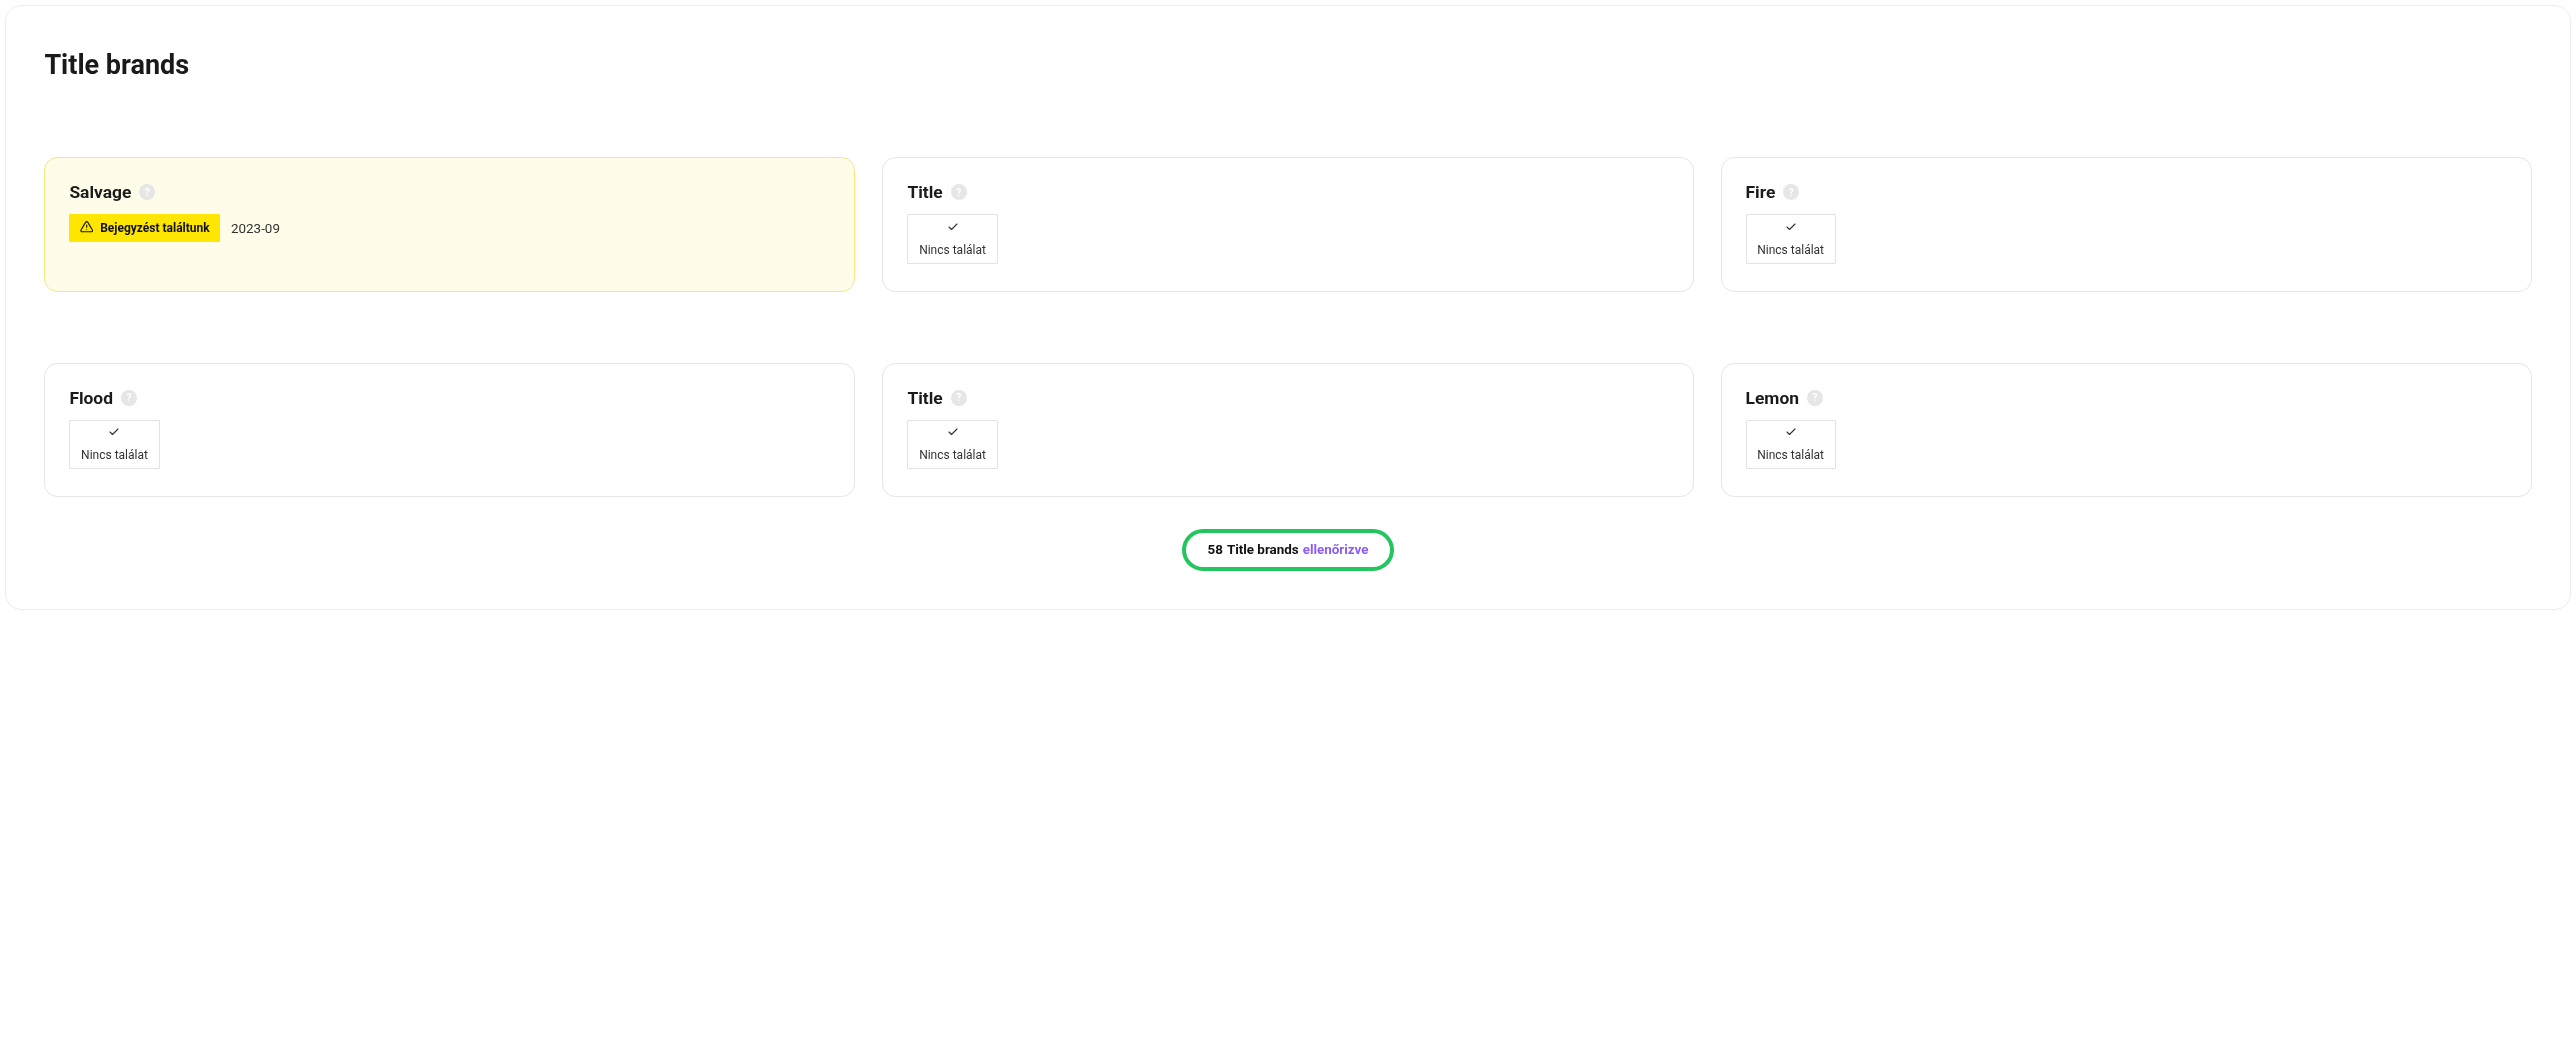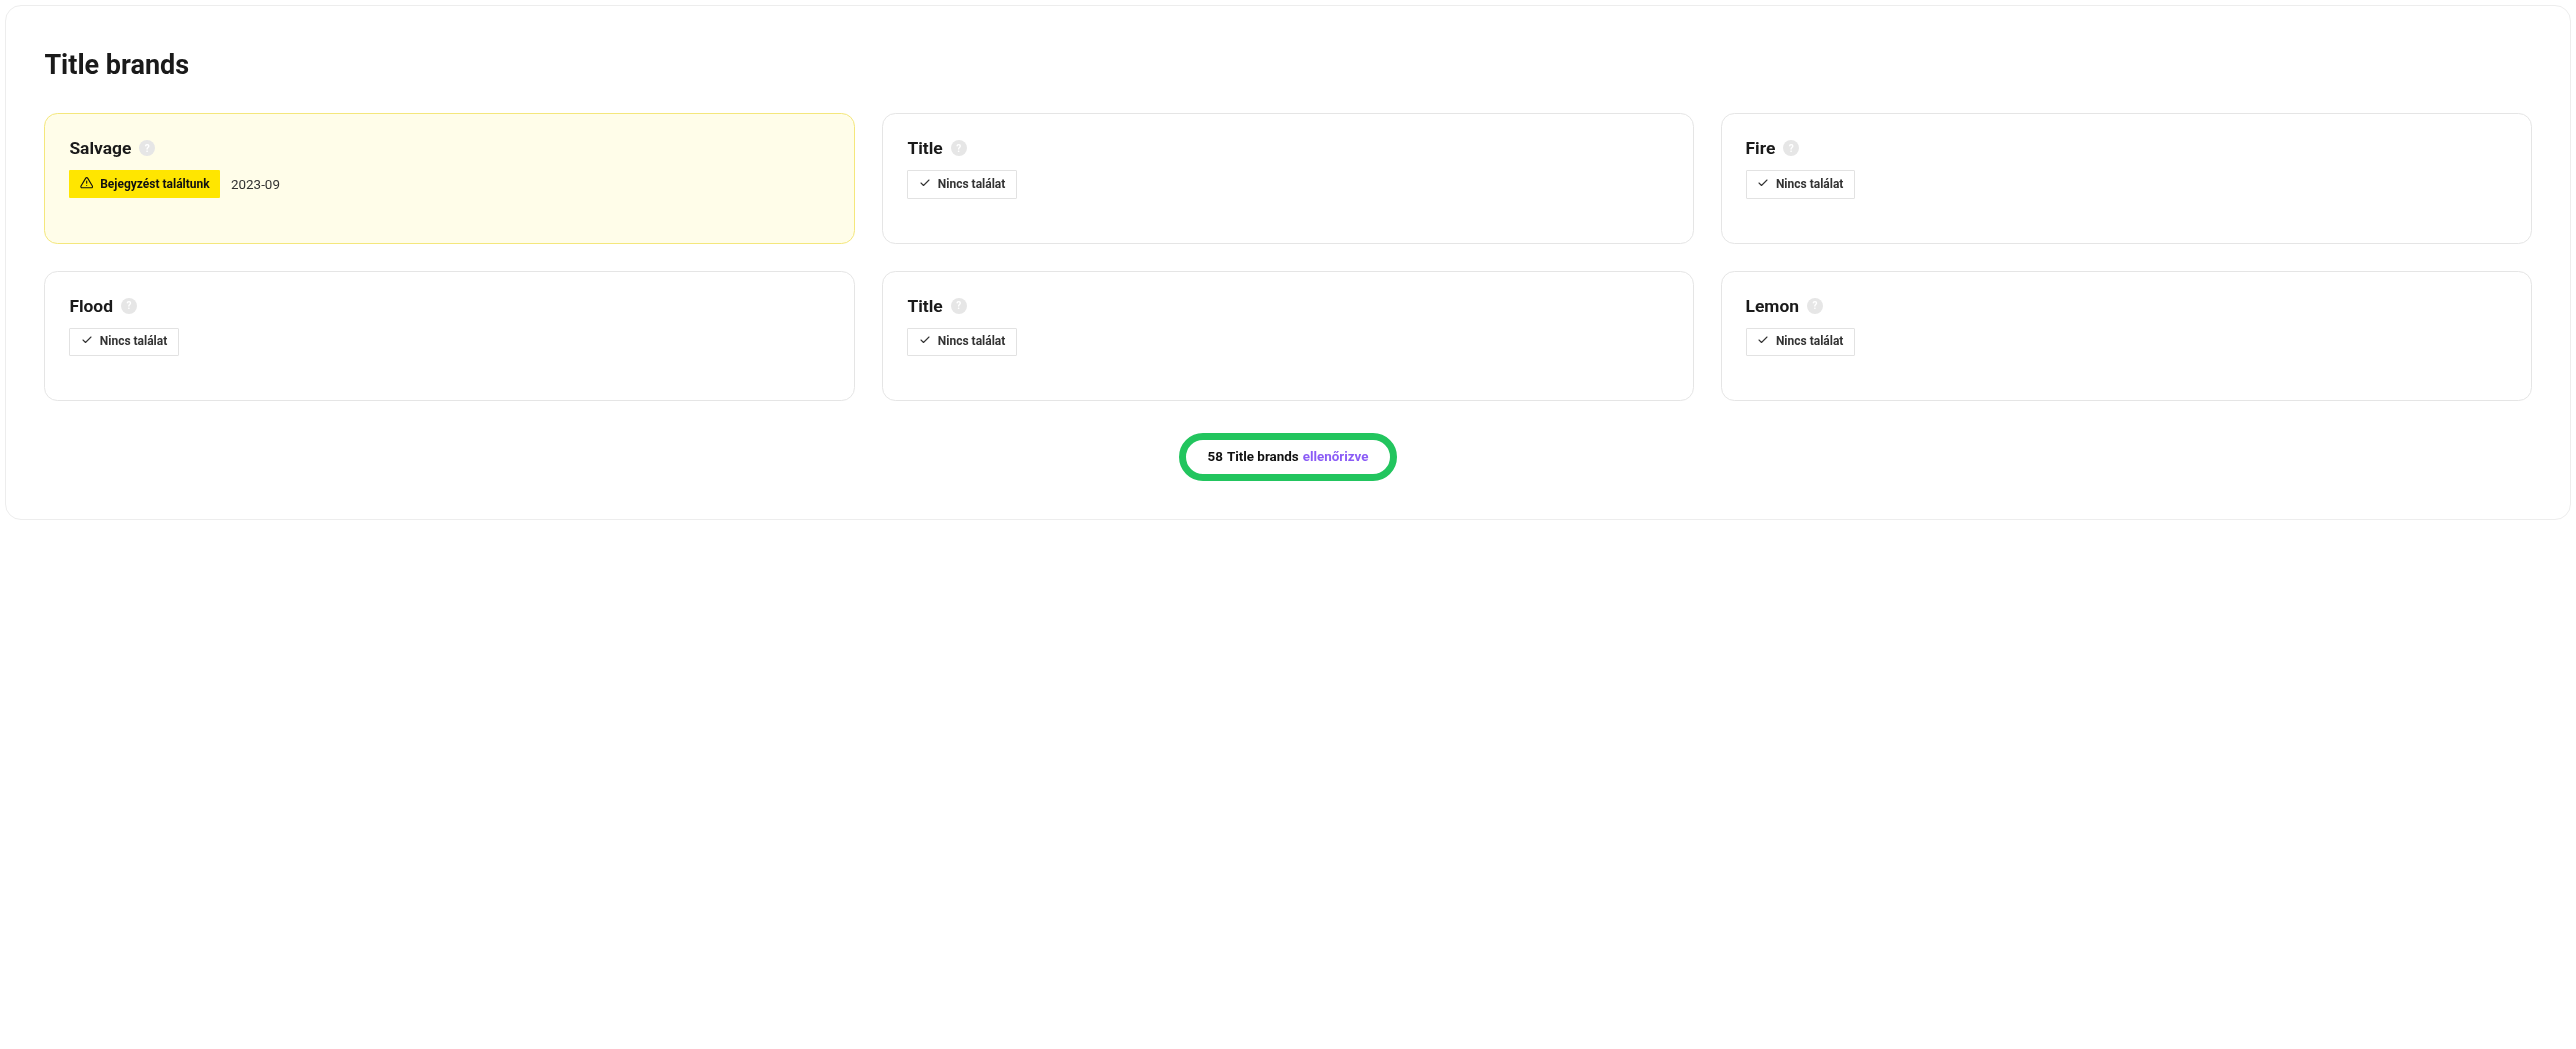"Salvage" .card { margin-top: none -> 44px; padding: 24px 24px 44px 24px -> 24px 24px 27px 24px }
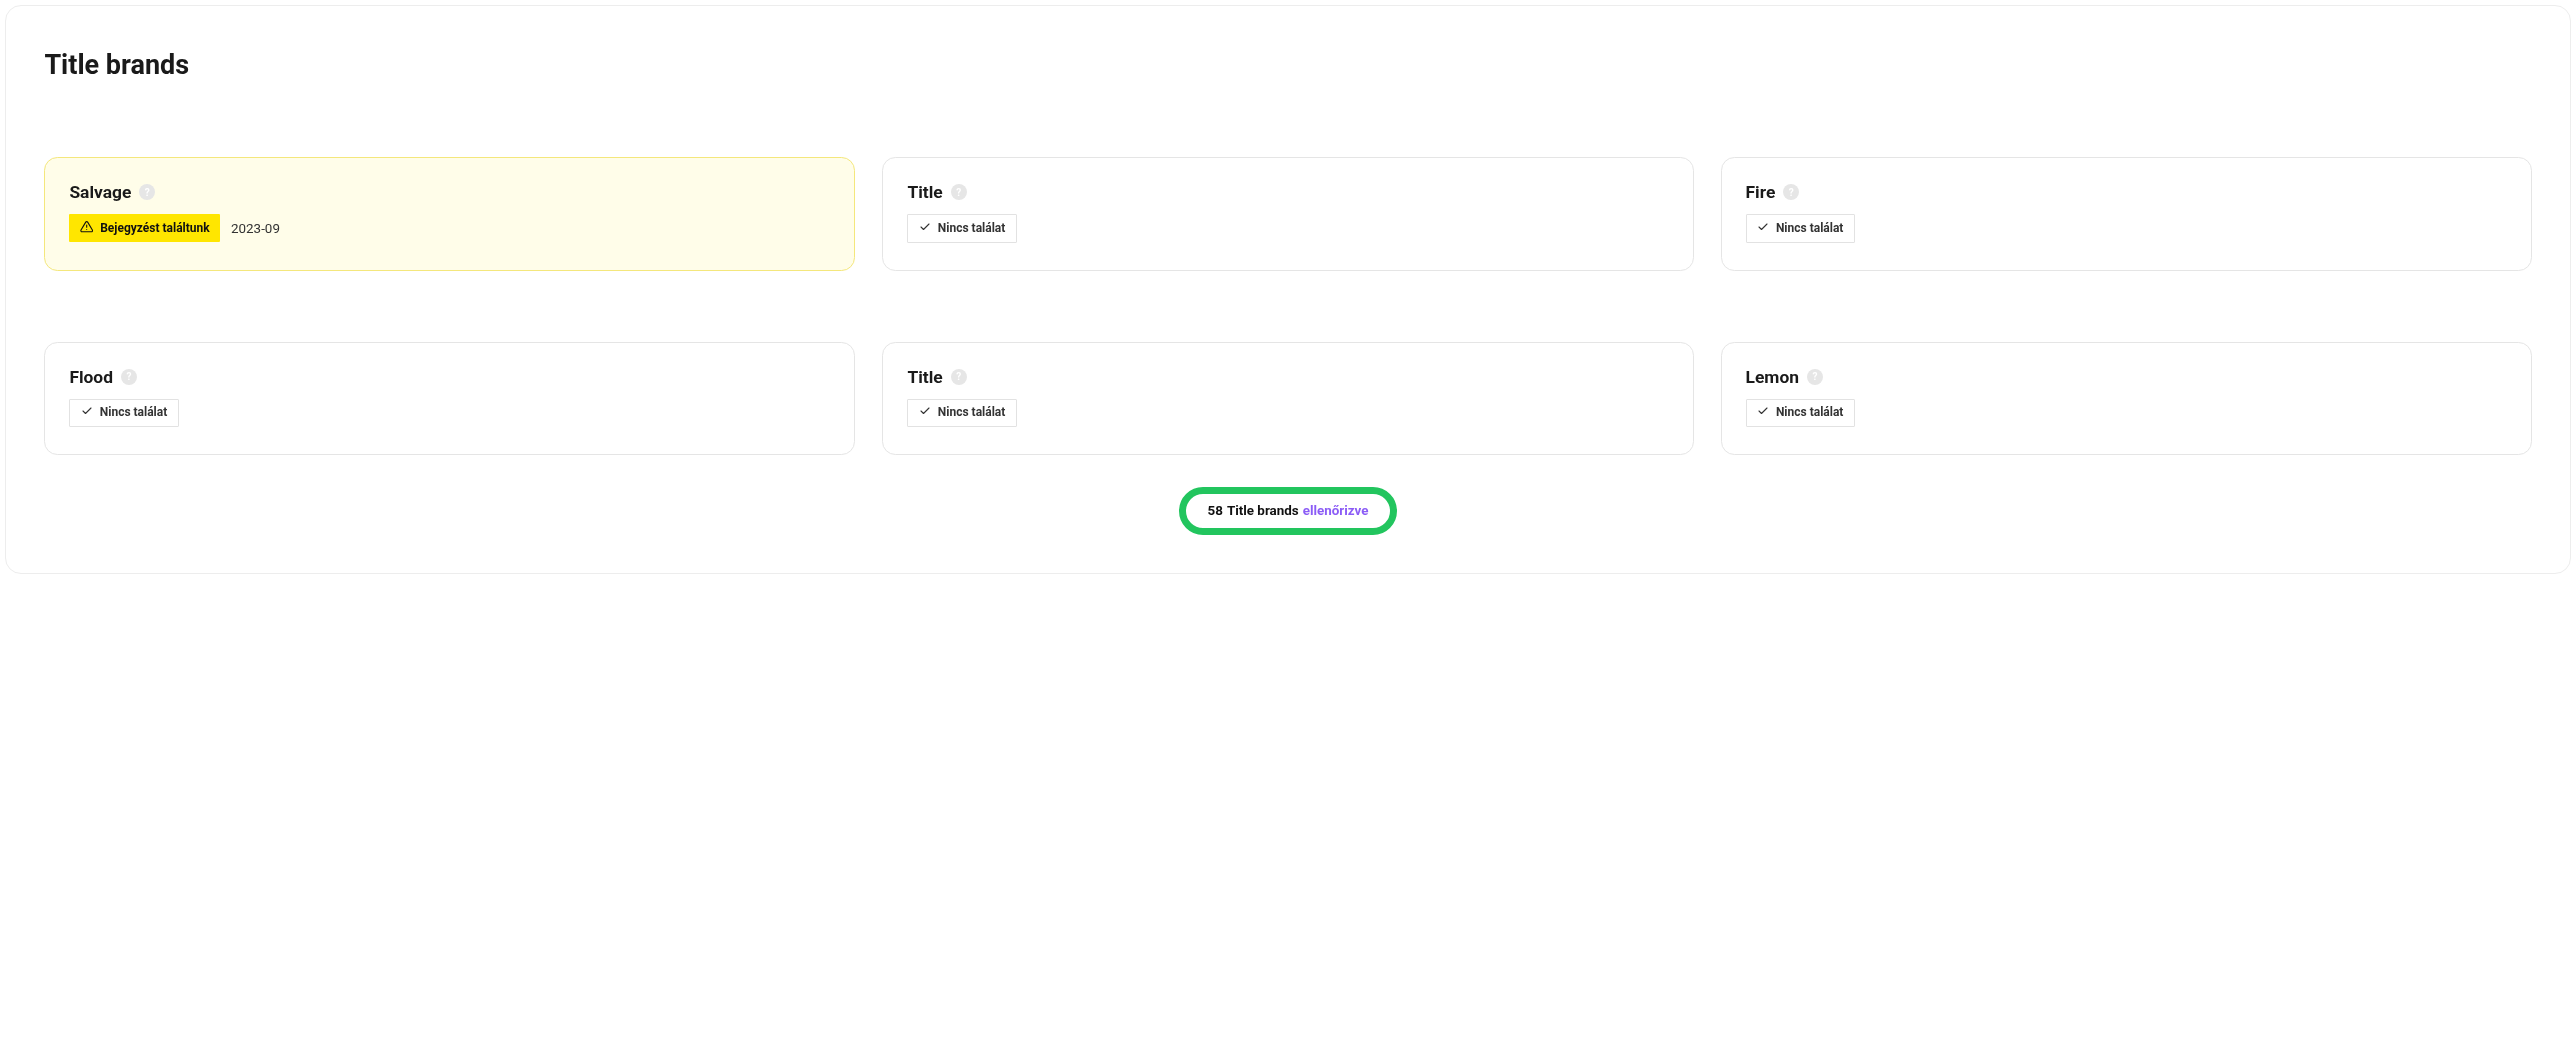"Nincs találat" .badge-neutral { flex-direction: none -> column; font-weight: 700 -> 400 }
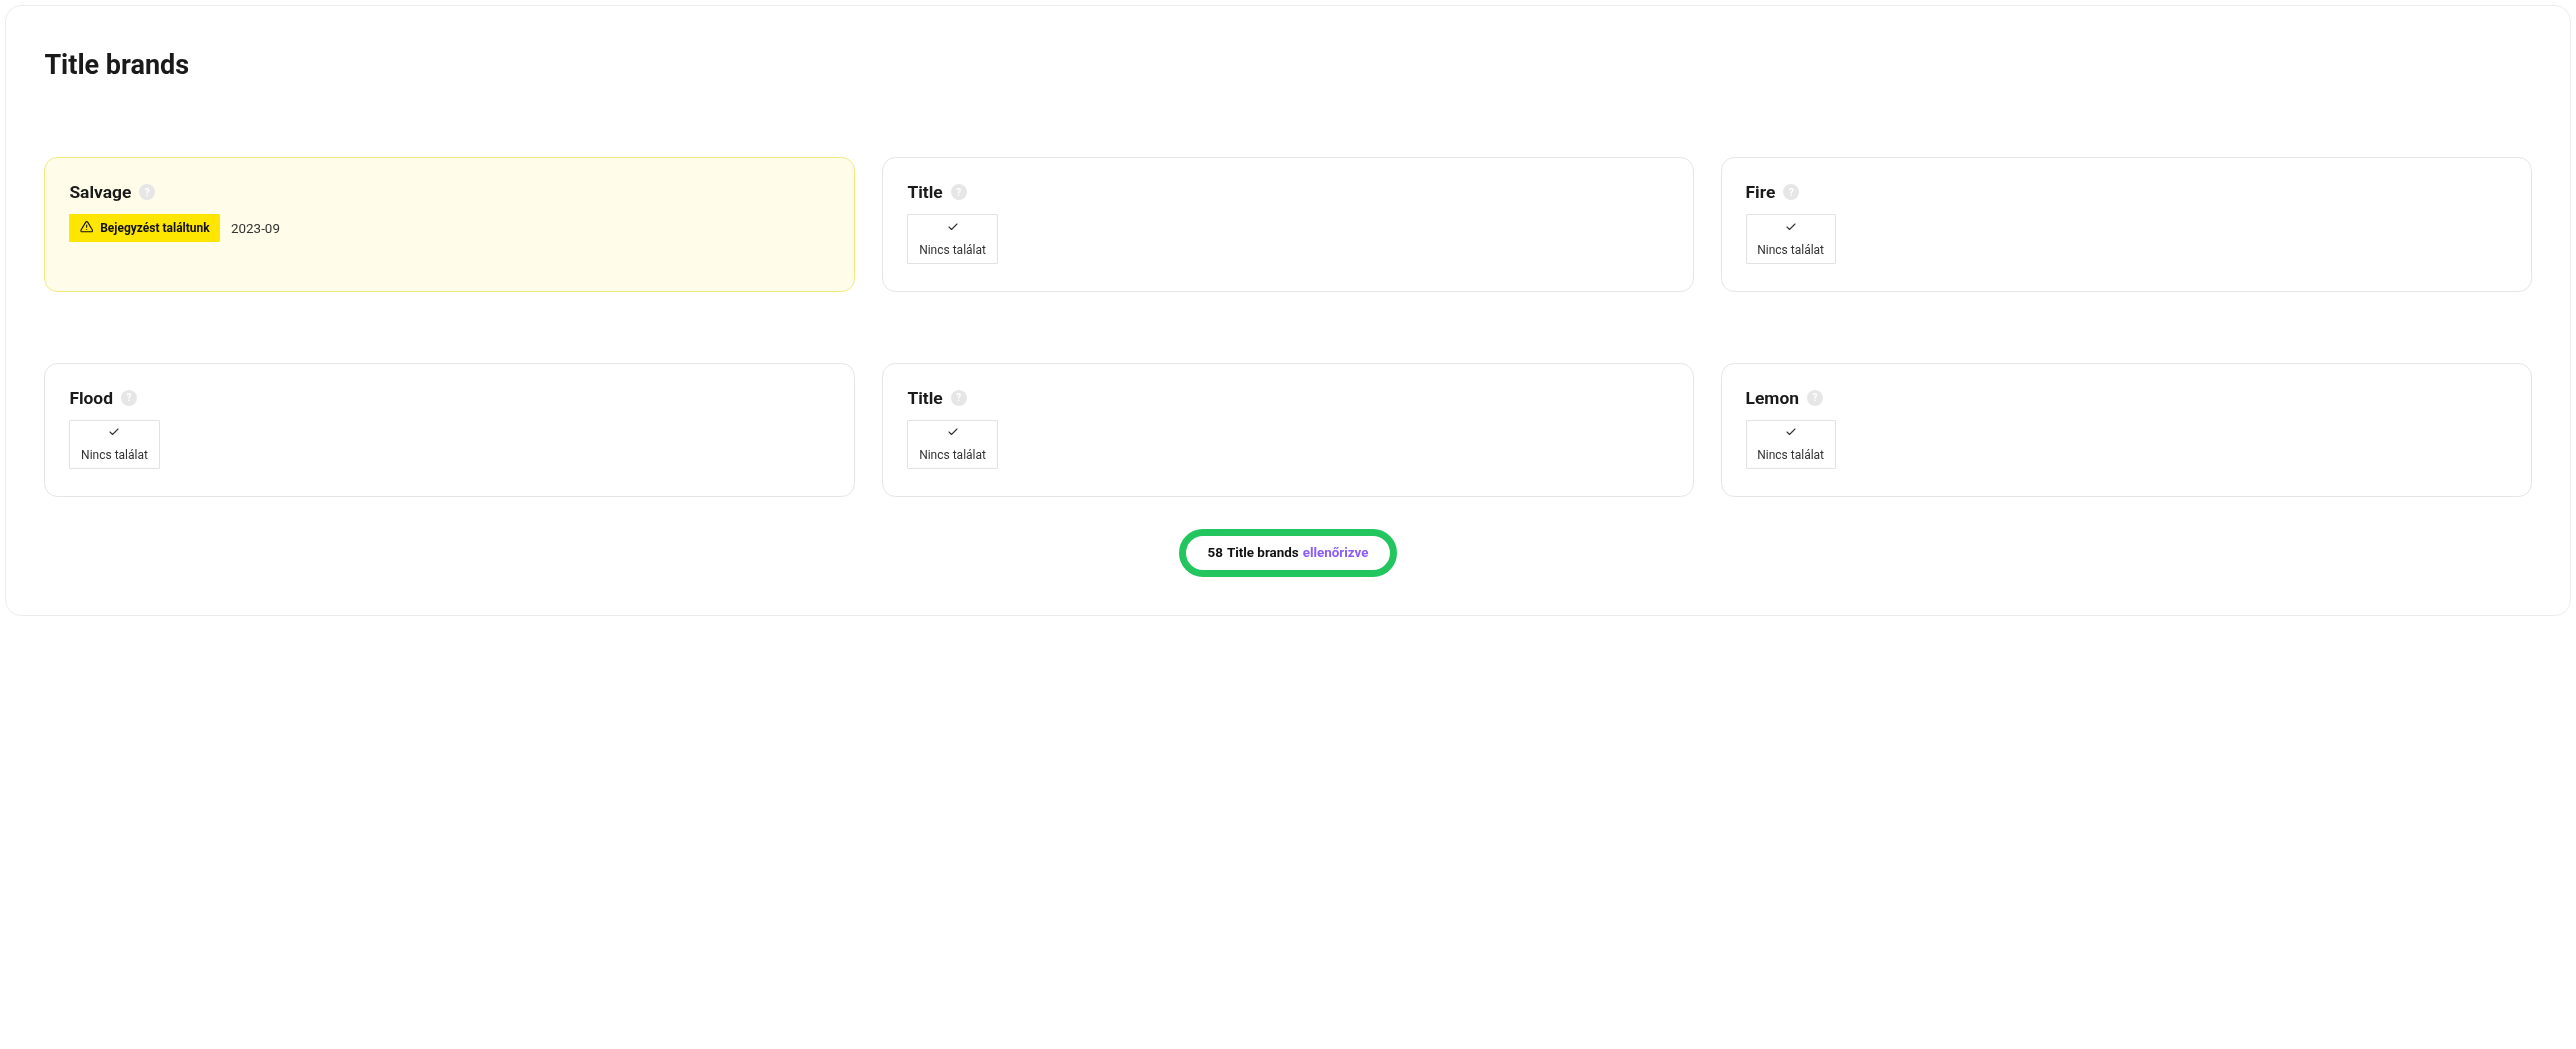"58" .summary-pill { border: 7px solid #22c55e -> 4px solid #22c55e }
